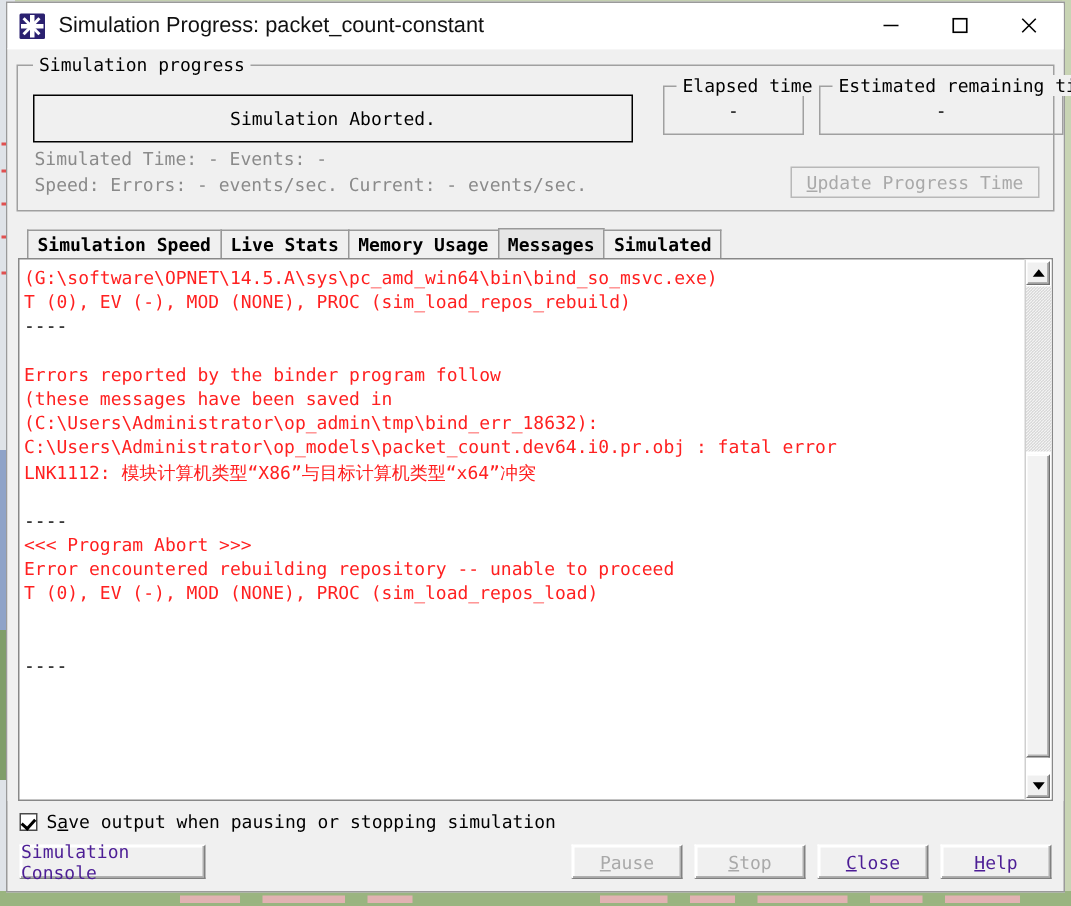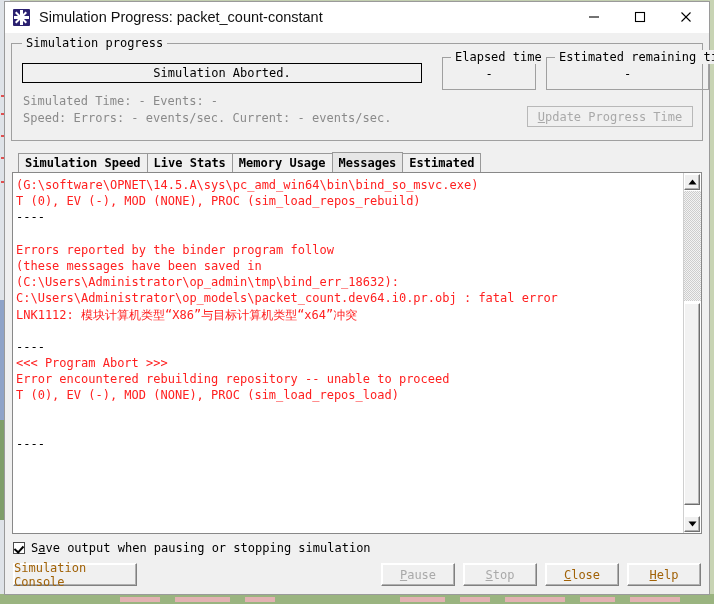"Simulation Aborted." #progress-bar { height: 20px -> 32px }
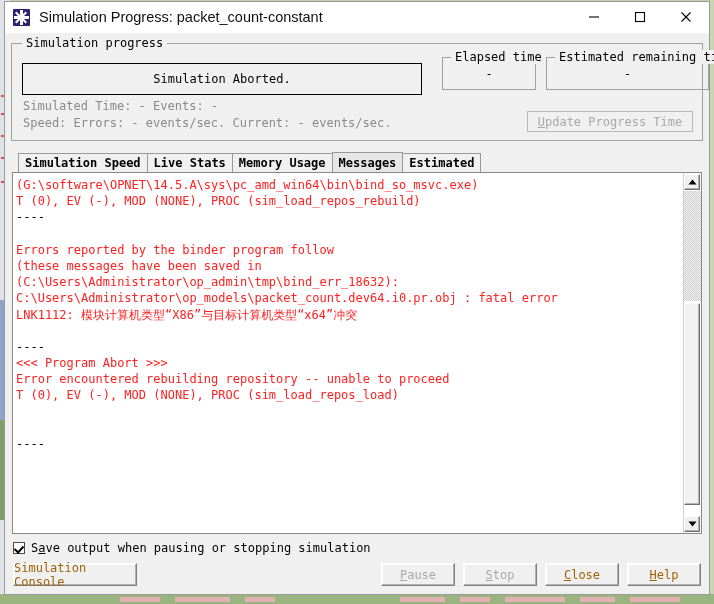"Estimated" div.tab { text: Estimated -> Simulated }
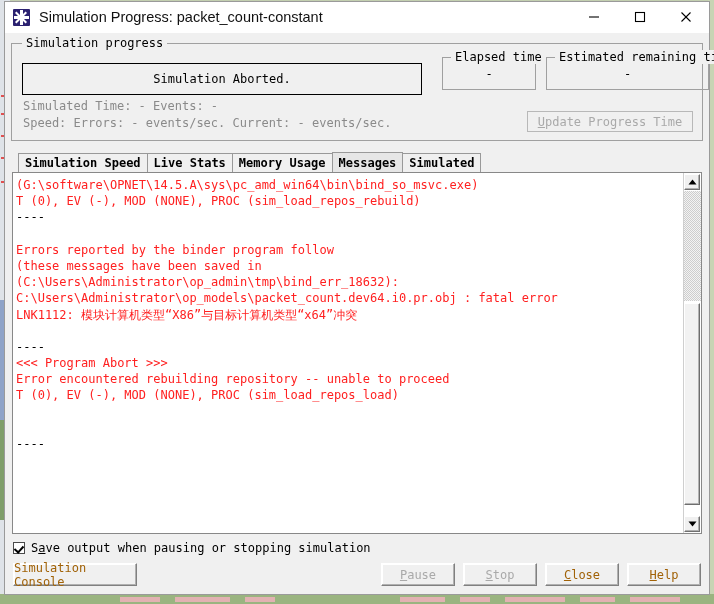"Simulation Console" .btn { color: #a16207 -> #4c1d95 }
